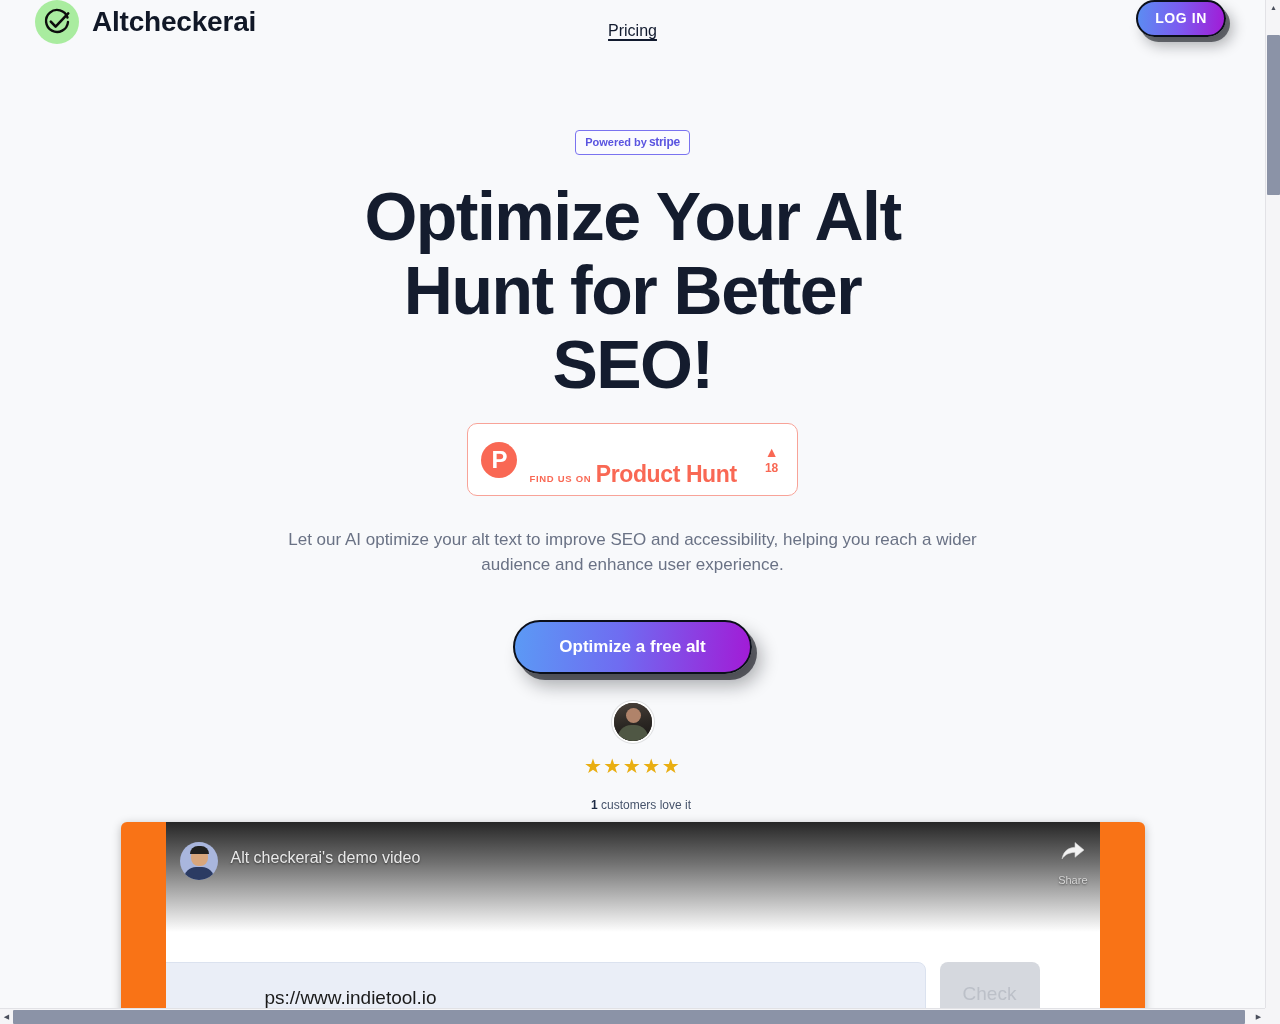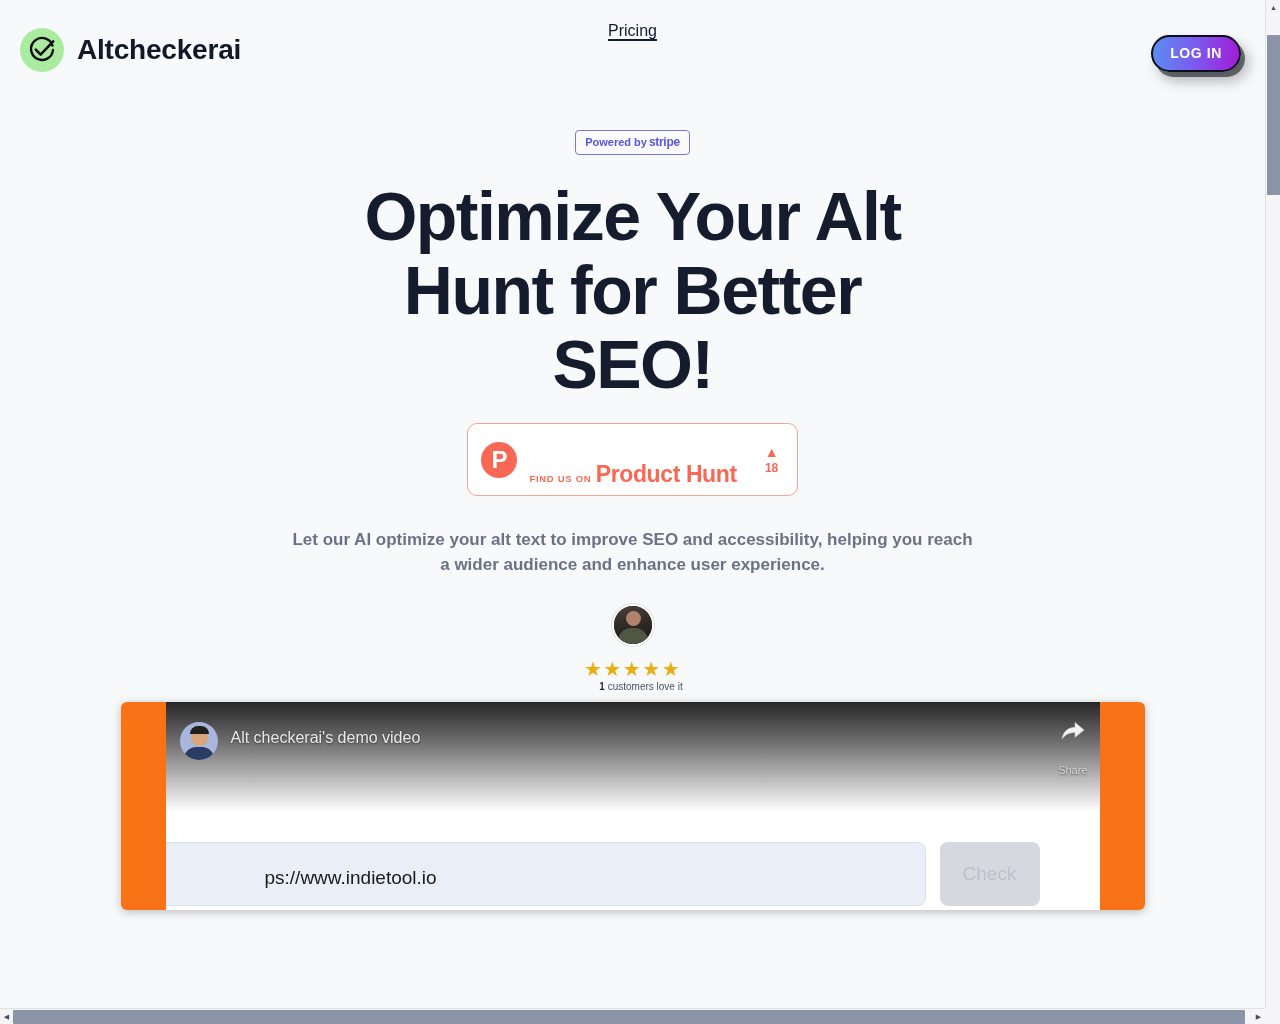"Altcheckerai" .site-header { align-items: flex-end -> flex-start; padding: 0 20px -> 0 35px }
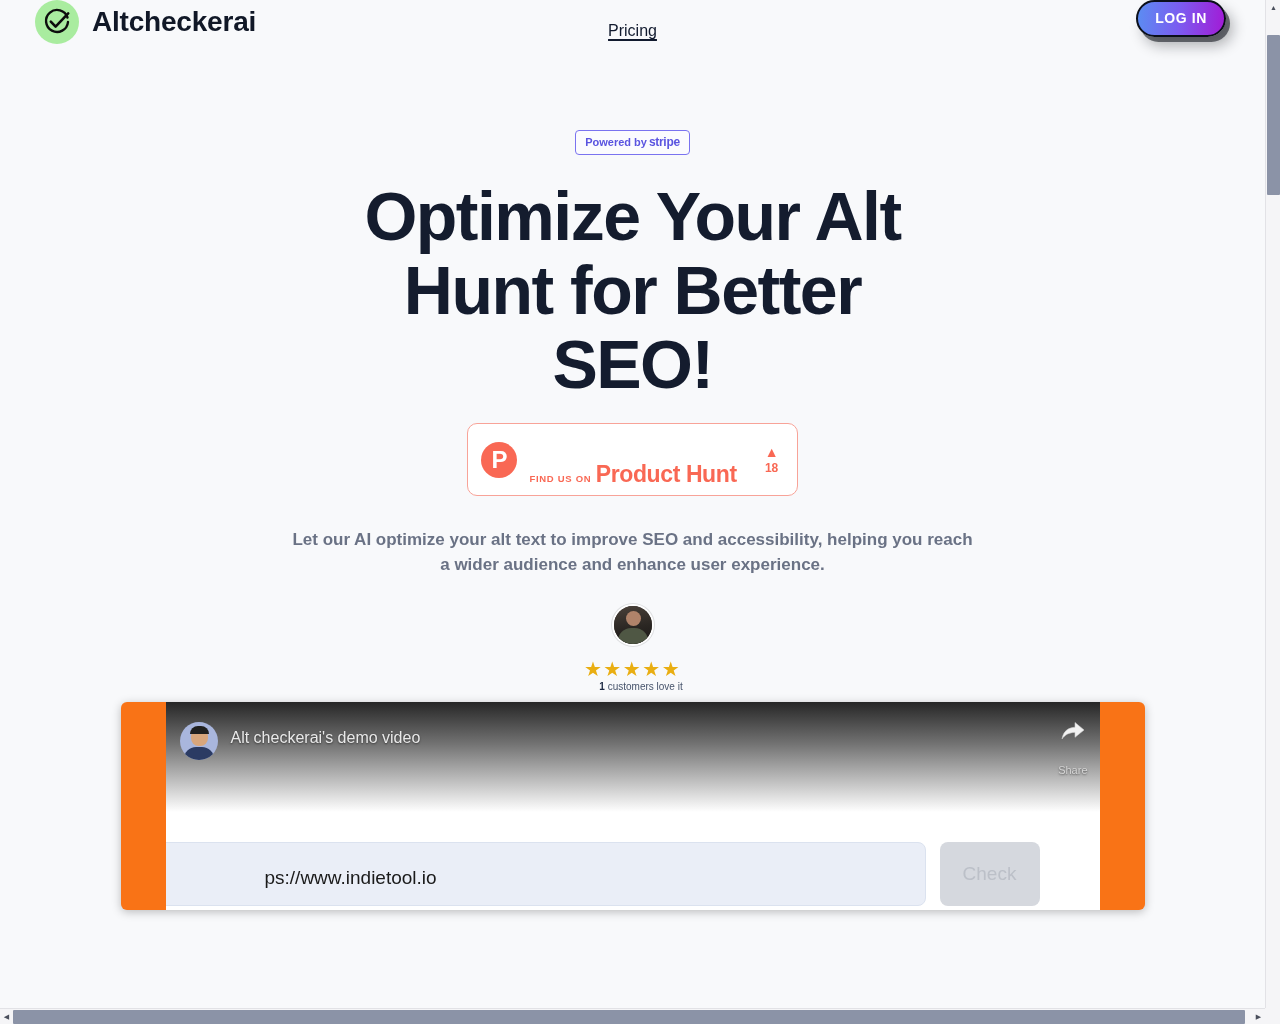"Let our AI optimize your" .hero-sub { font-weight: 700 -> 400 }
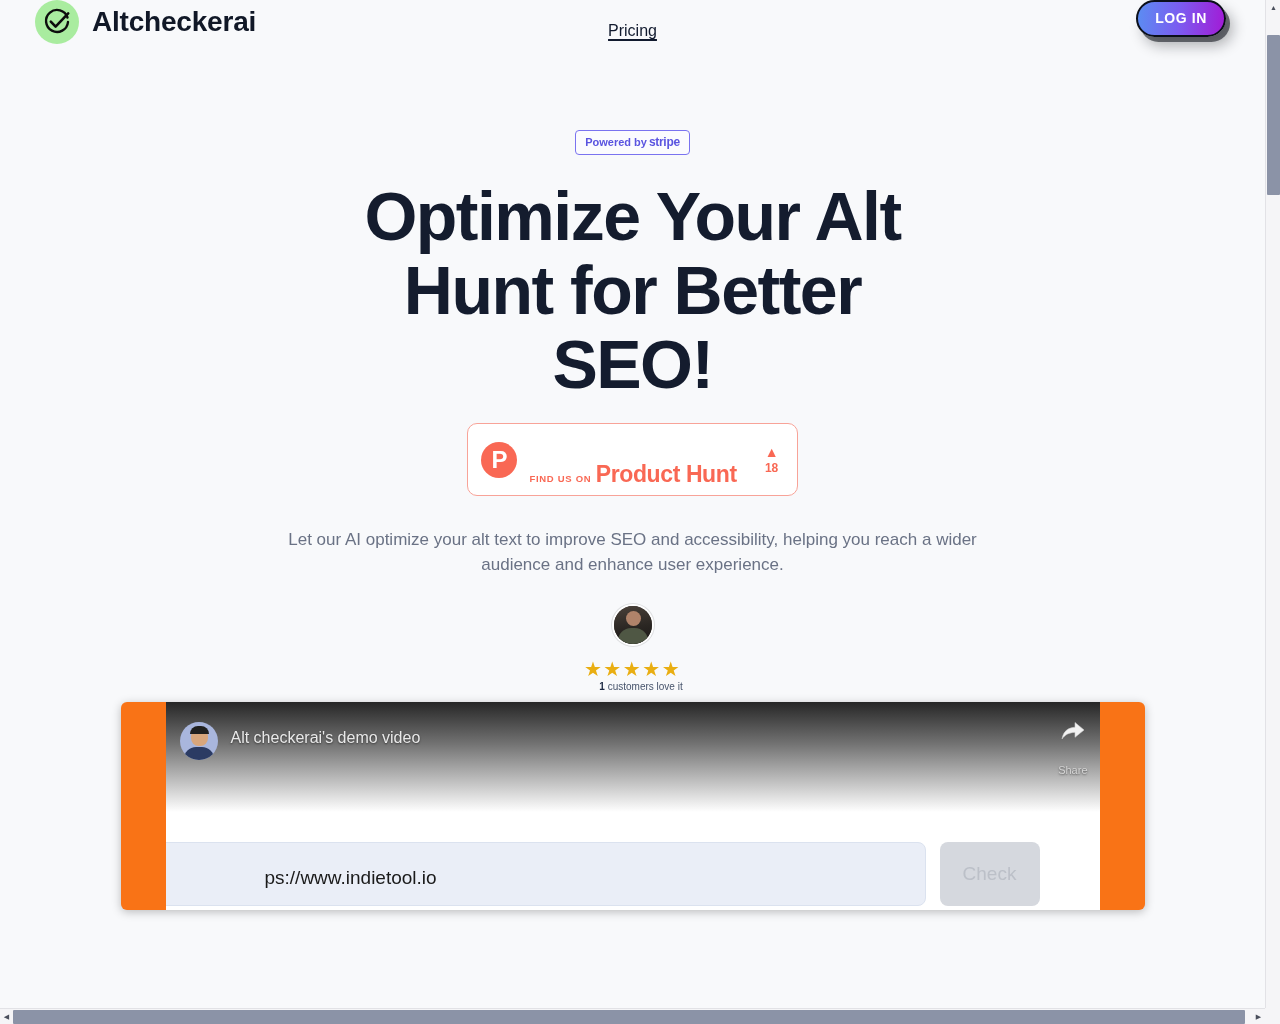"Optimize a free alt" button.btn-cta { html: none -> <button>Optimize a free alt</button> }
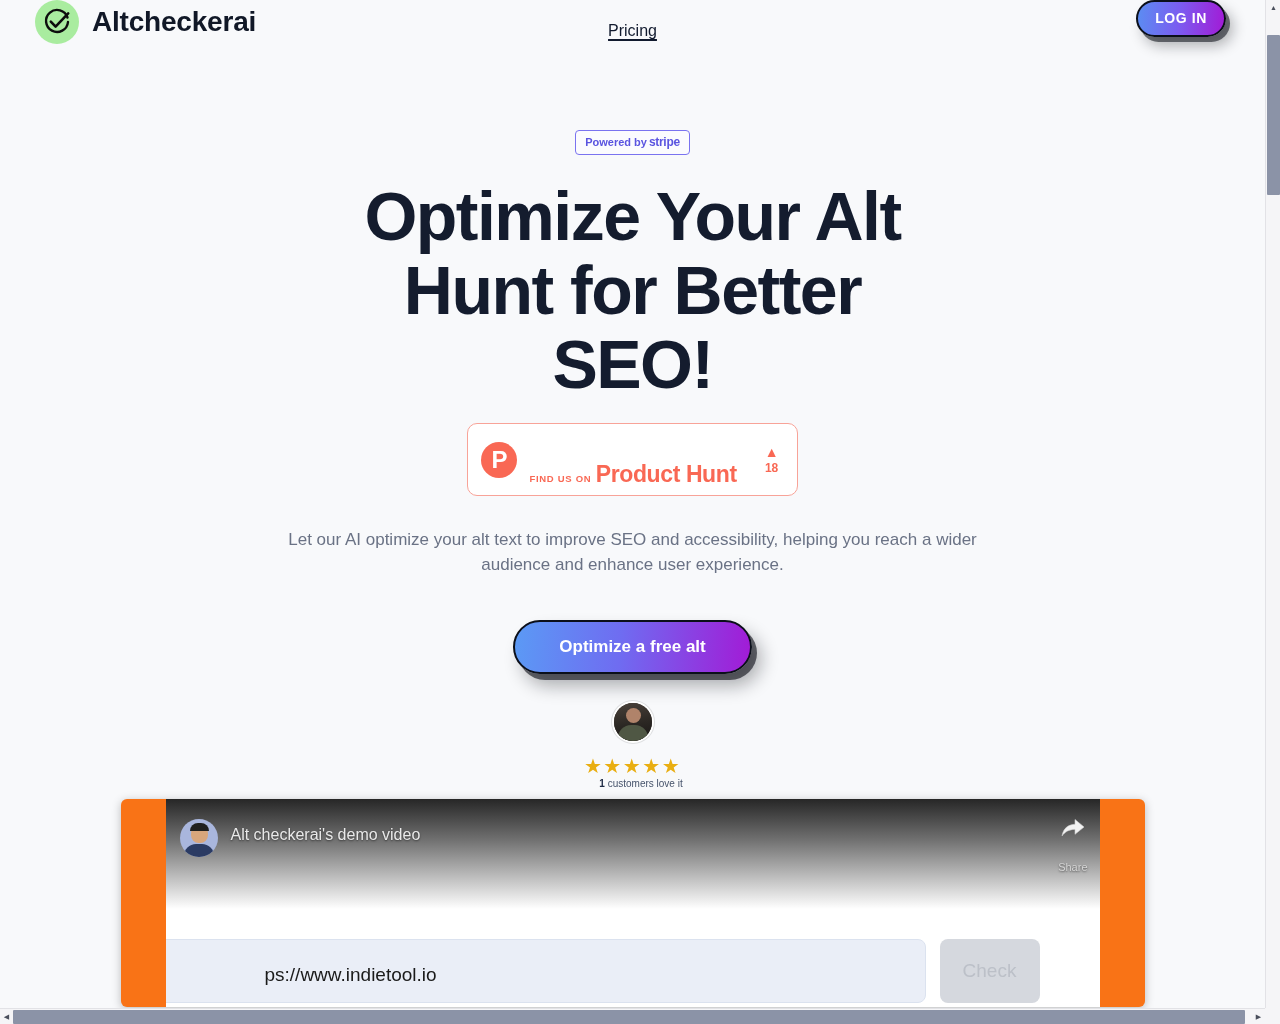"1 customers love it" .proof-text { font-size: 10px -> 12px; margin-top: 2px -> 22px }
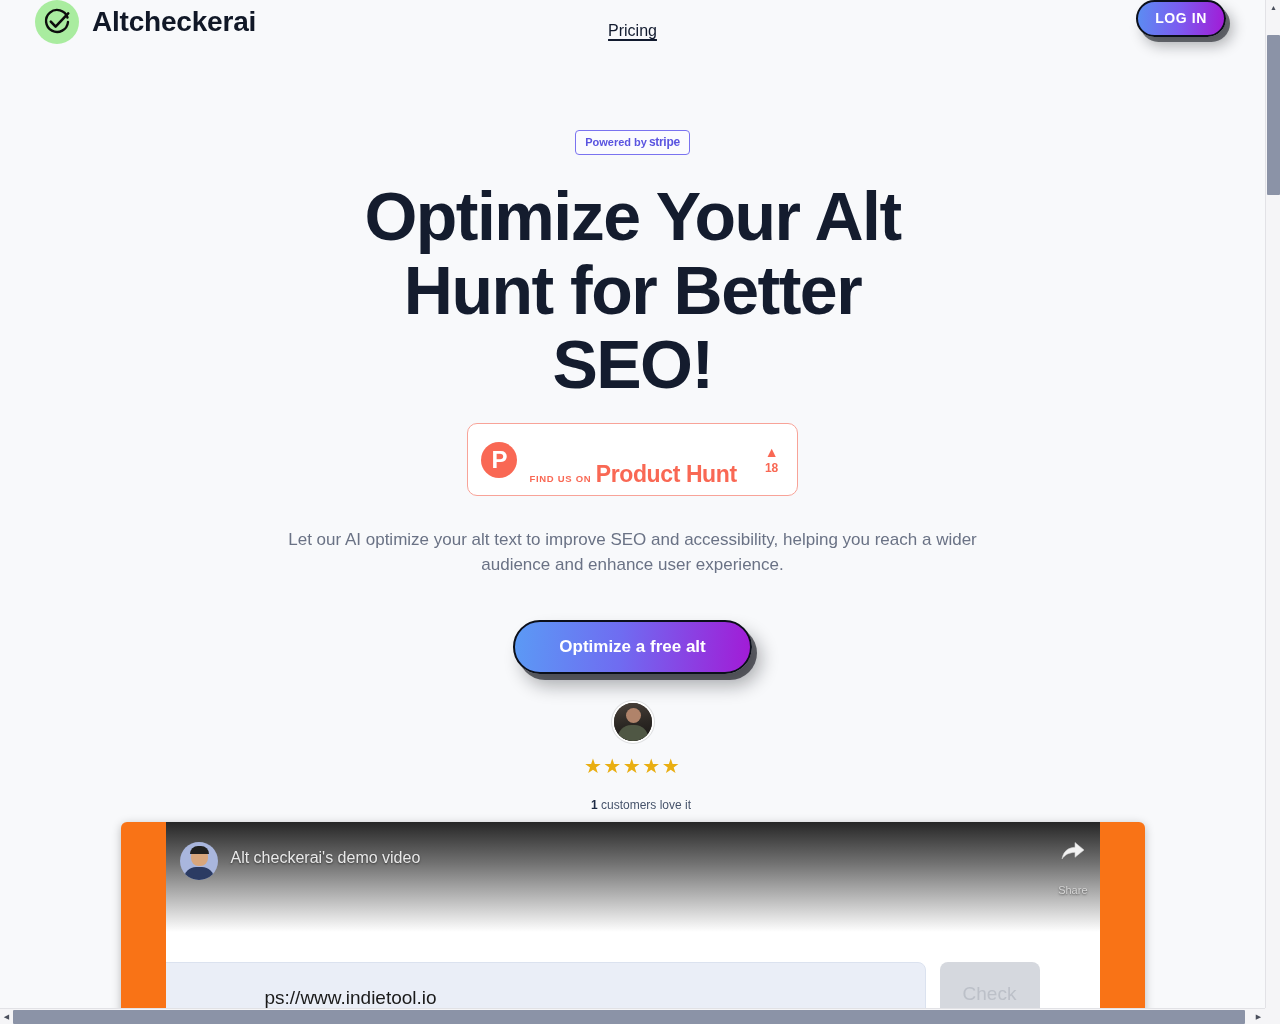"Share" .vt-share .sh-label { margin-top: 18px -> 8px }
